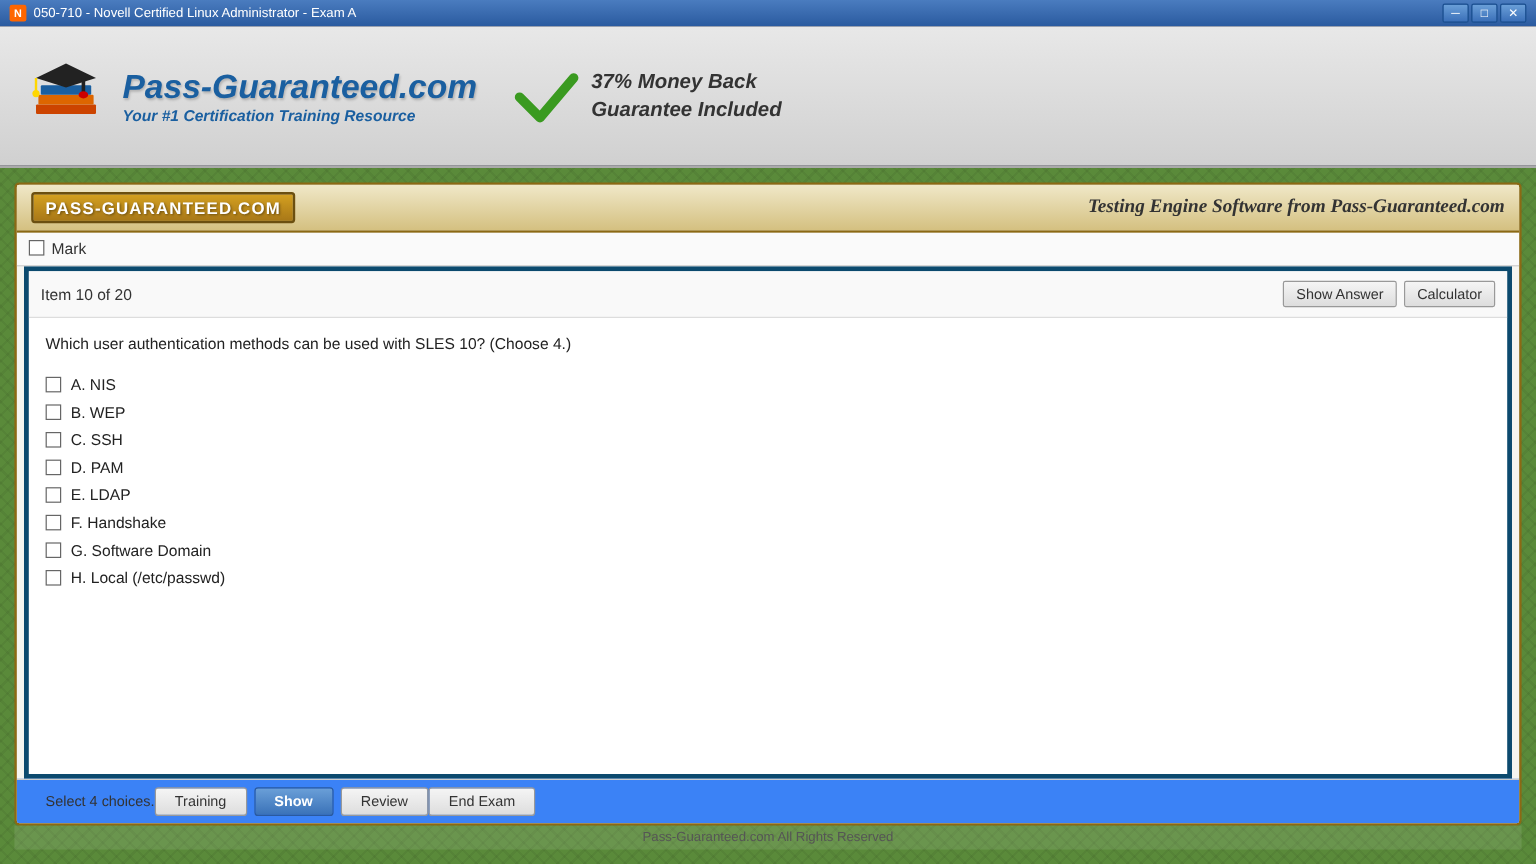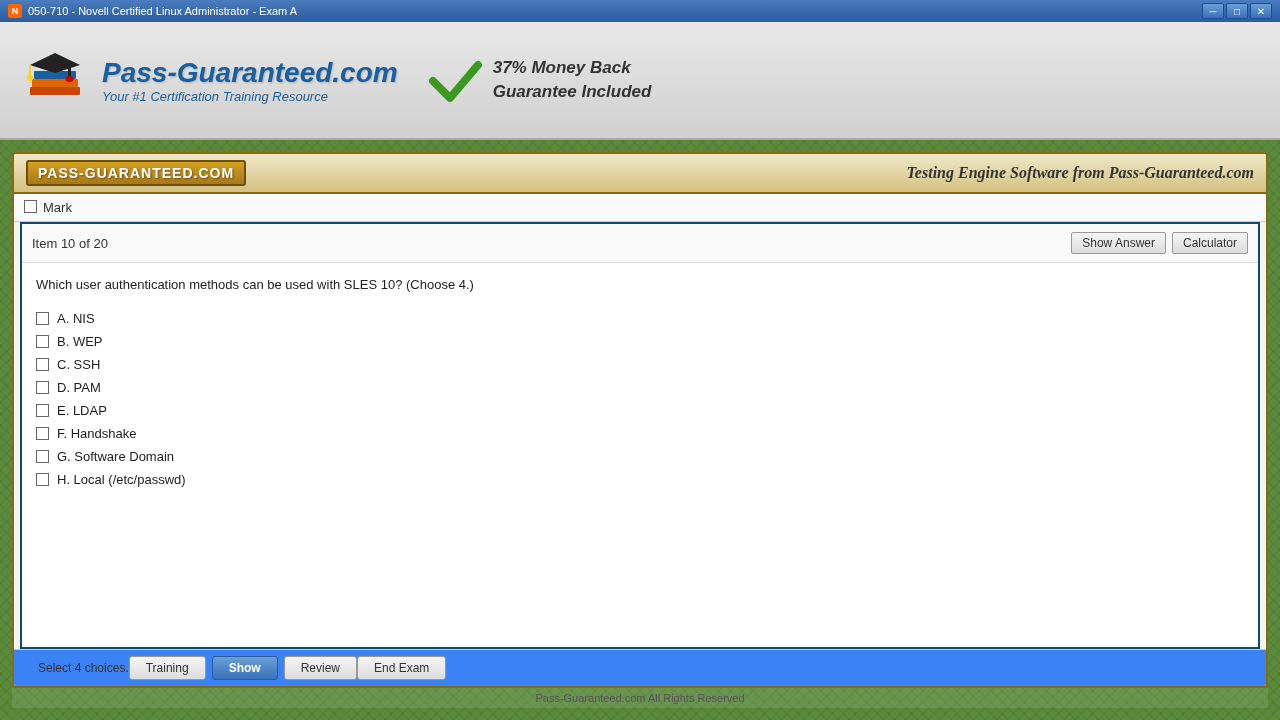"Your #1 Certification Training Resource" .logo-sub { font-weight: normal -> bold }
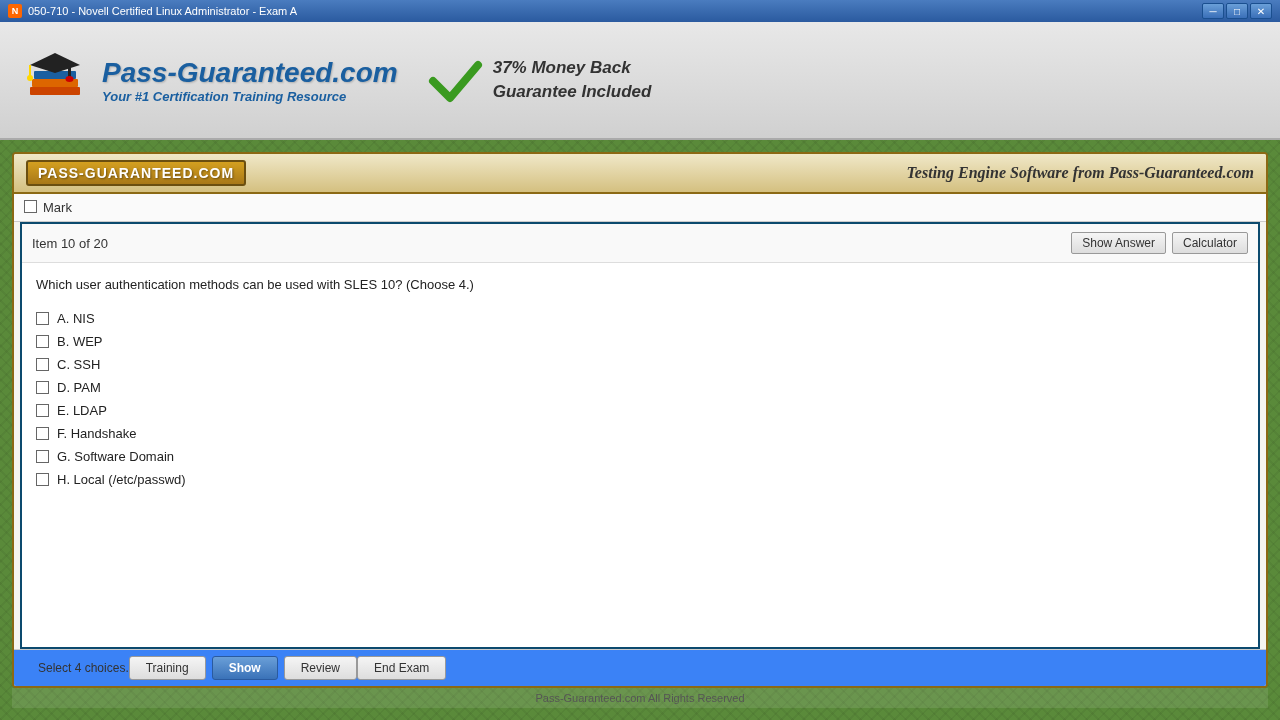"Item 10 of 20" .question-area { border: 2px solid #0c4a6e -> 4px solid #0c4a6e }
